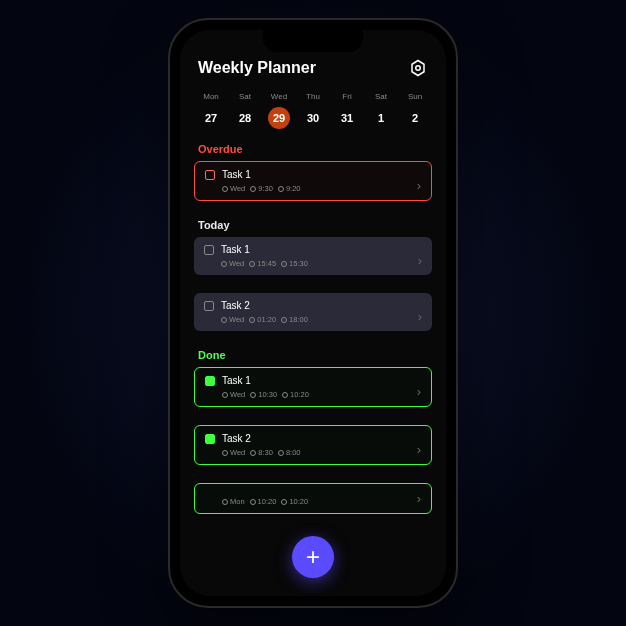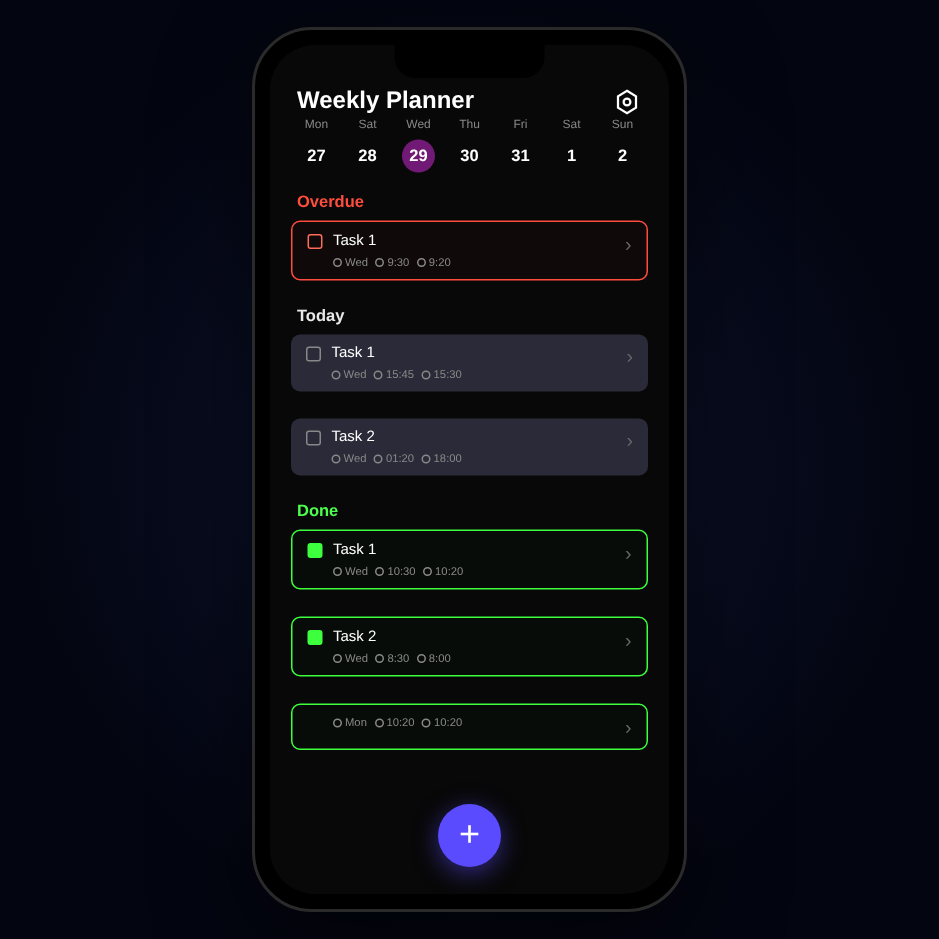"Weekly Planner" .header { margin-bottom: none -> 14px }
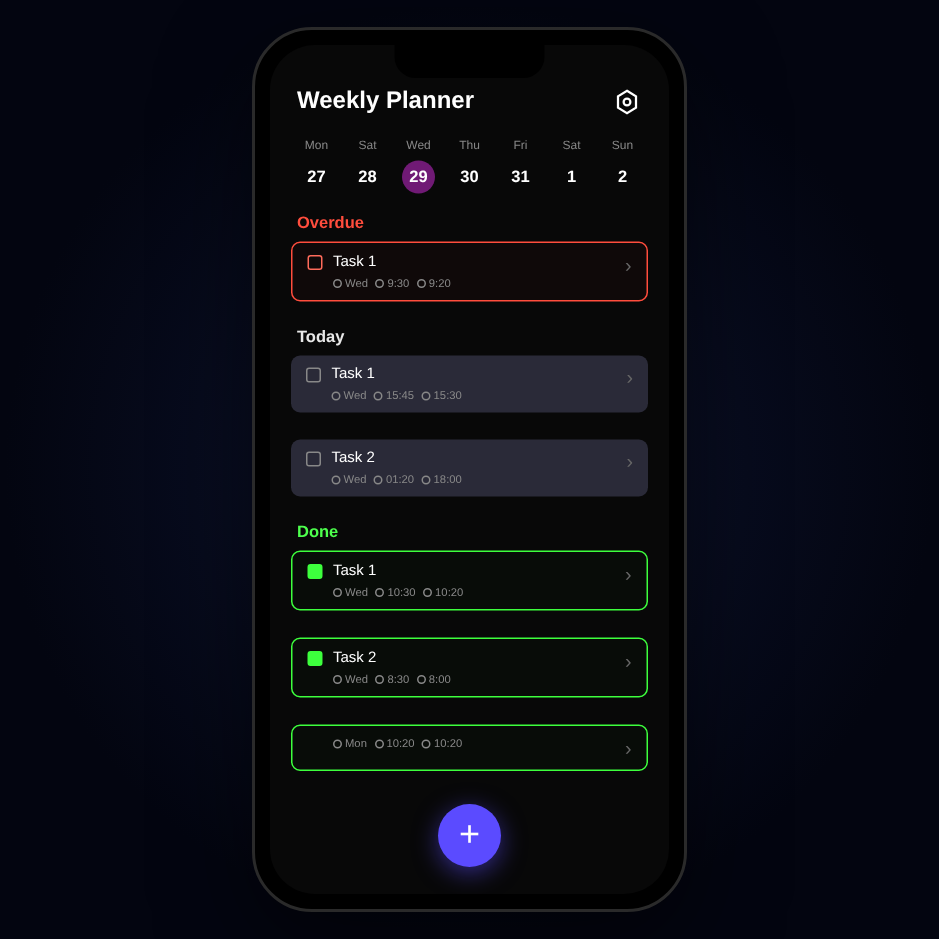"29" .day.selected .day-num { background: #701a75 -> #c2410c }
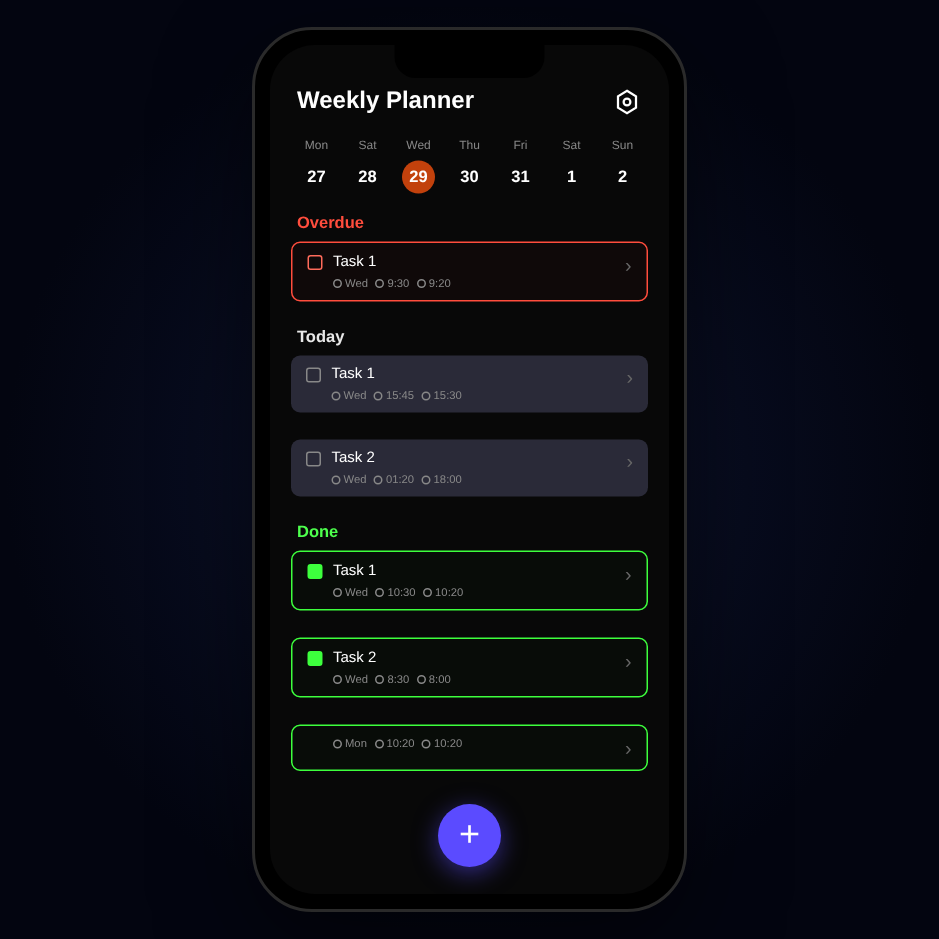"Task 1" .task { align-items: flex-start -> flex-end }
